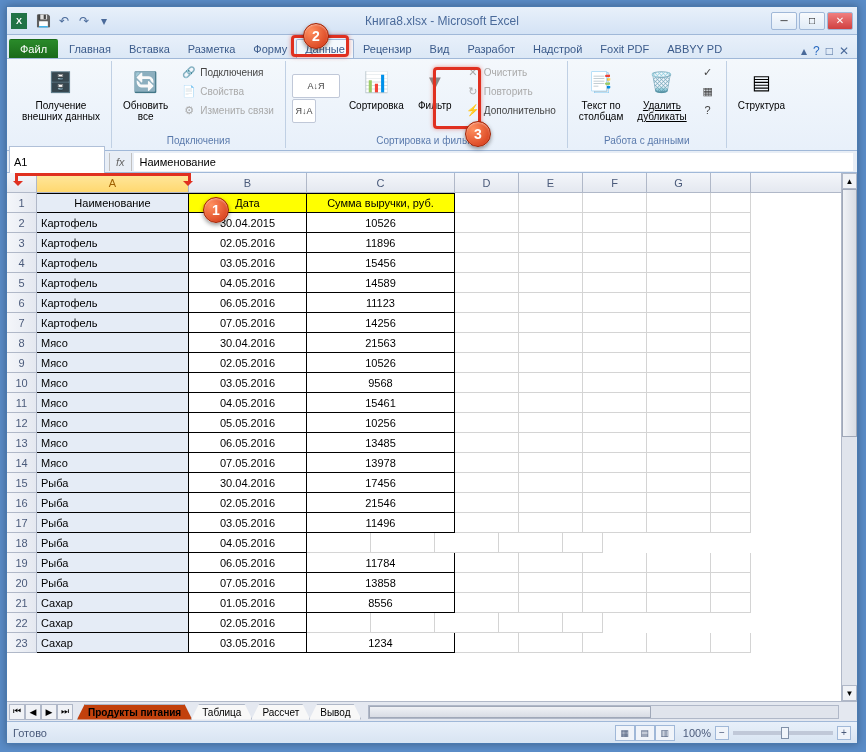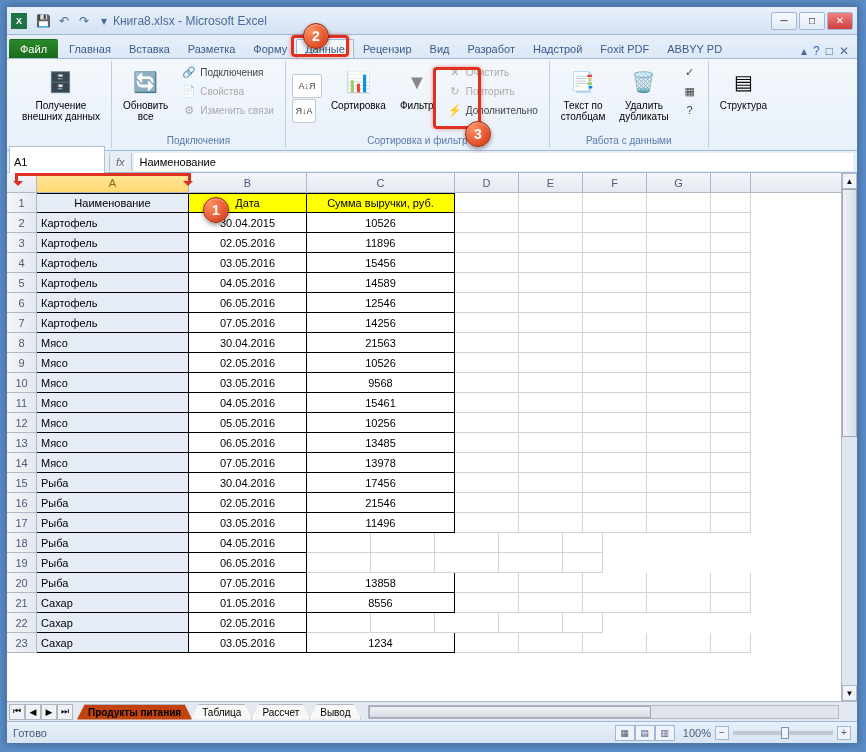"Книга8.xlsx - Microsoft Excel" .title { text-align: left -> center }
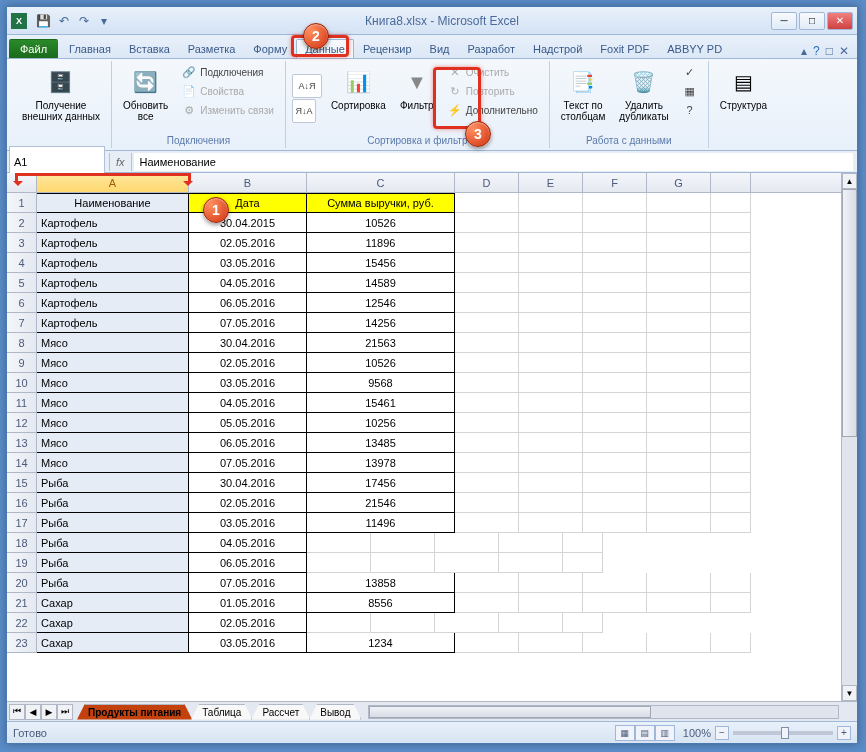"А↓Я" div.small-btn { width: 30px -> 48px }
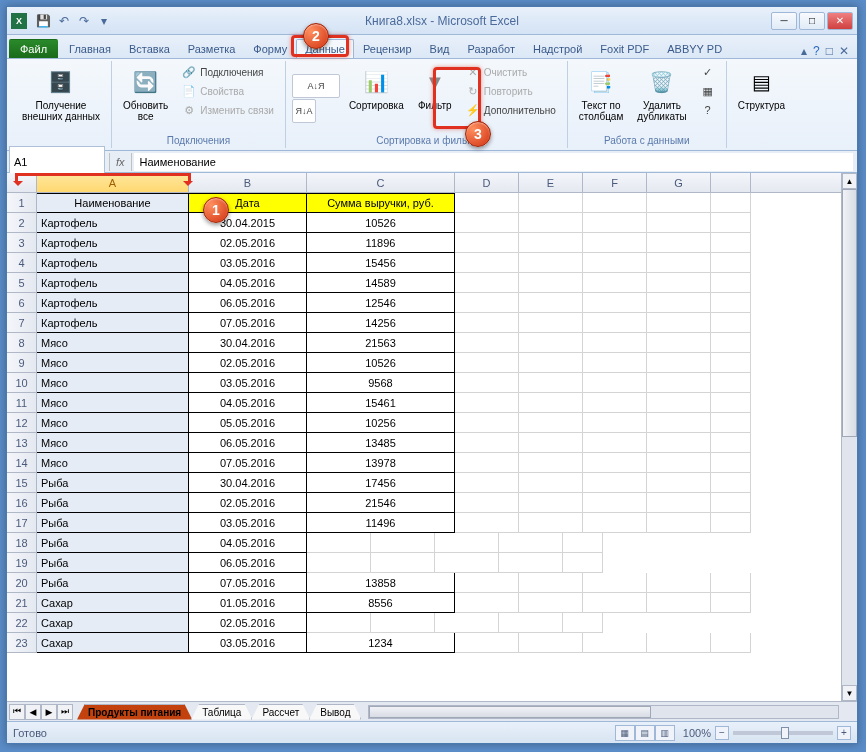"Удалить" div.label { text-decoration: none -> underline }
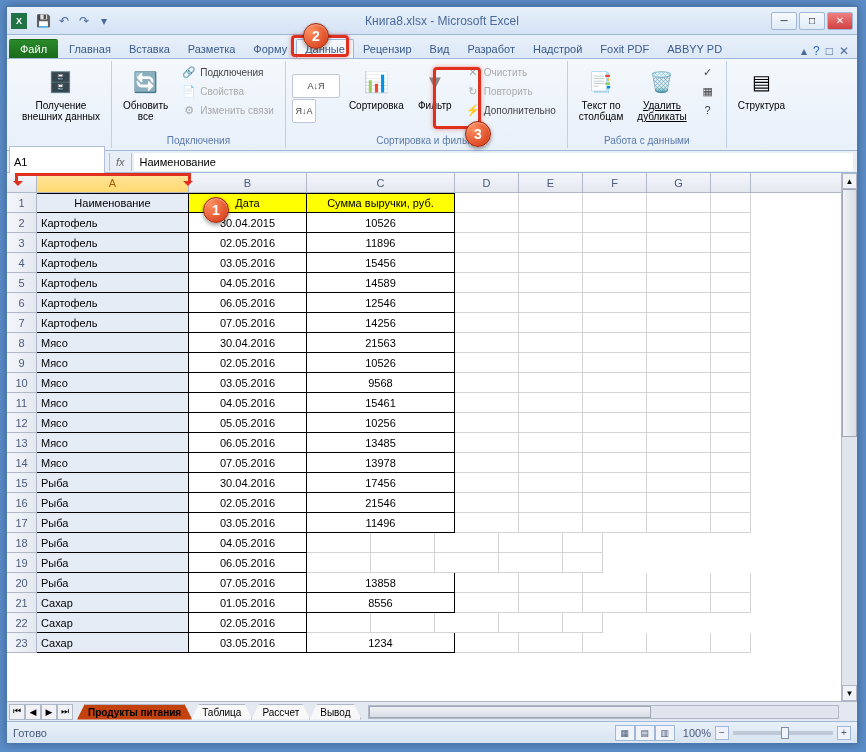"12546" div.cell { text: 12546 -> 11123 }
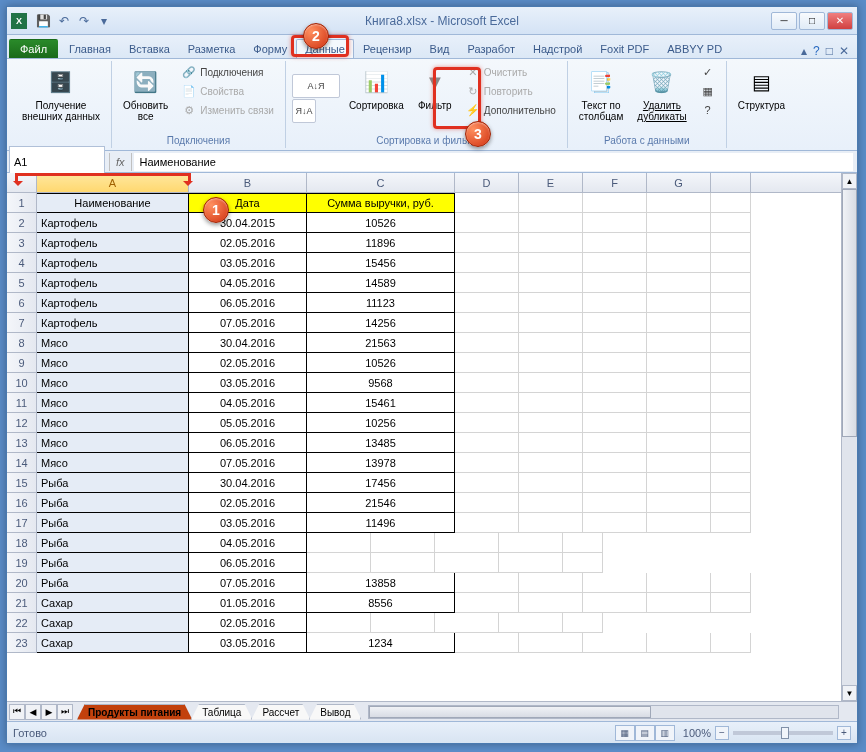"11784" div.cell { html: none -> <div>11784</div> }
